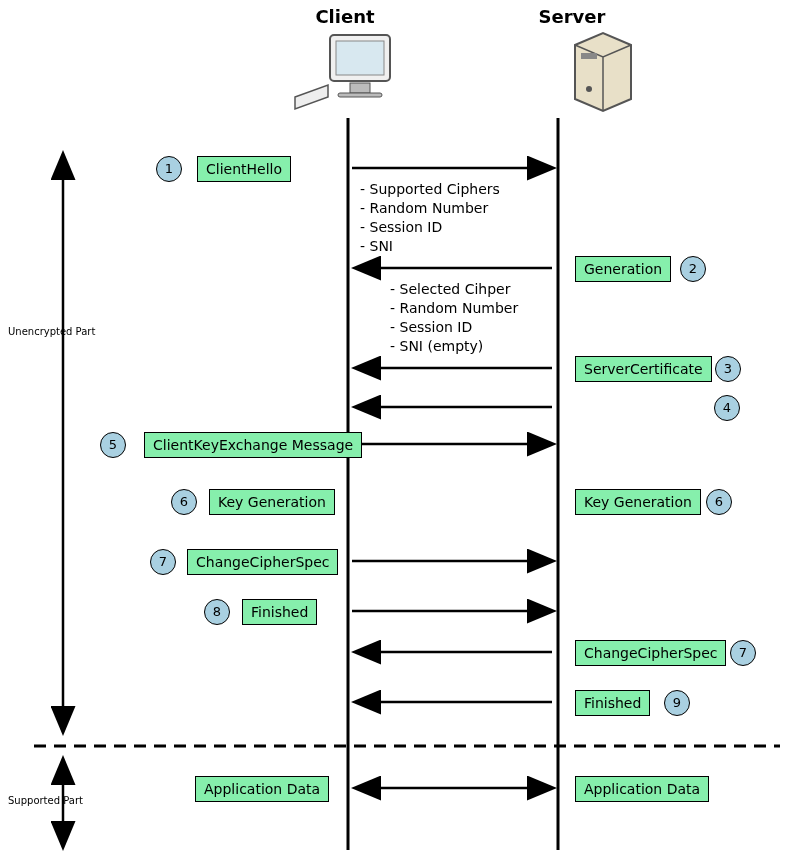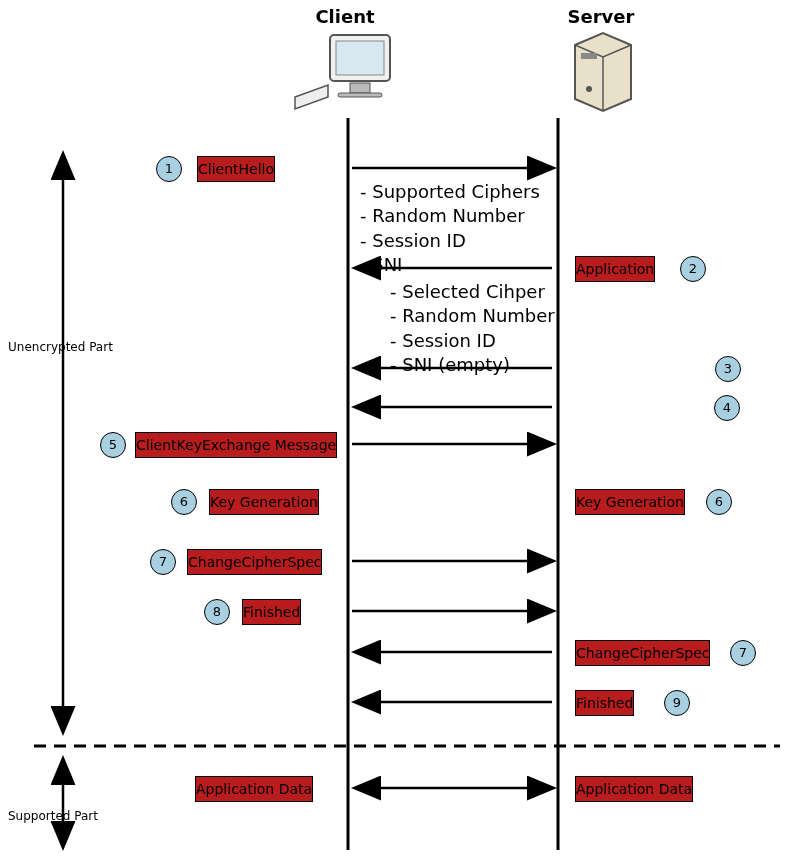"Server" div.header-title { left: 561px -> 532px }
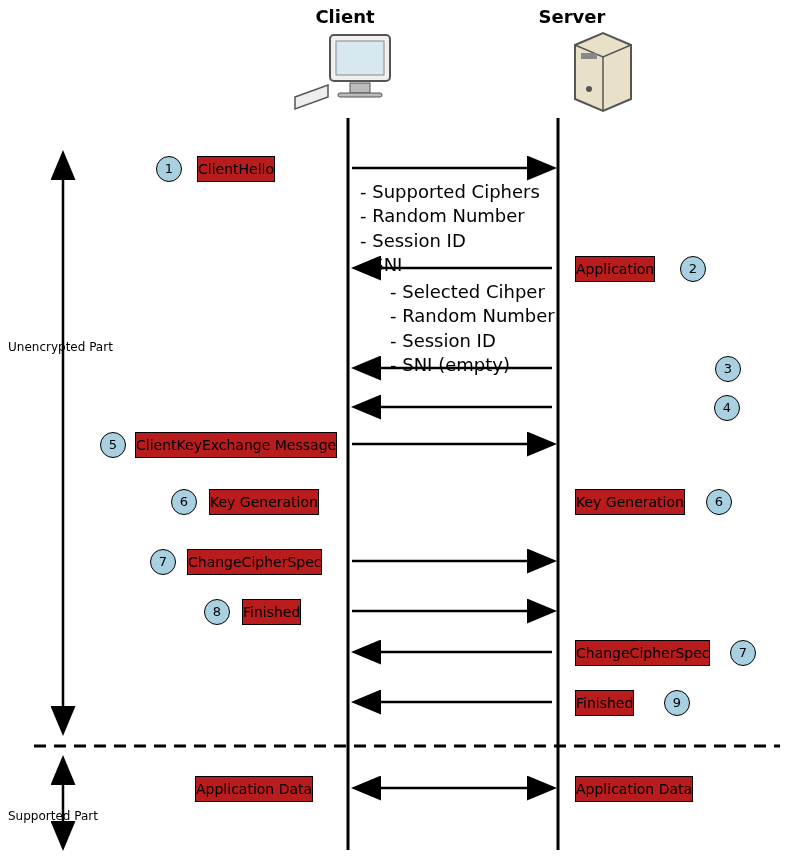"ClientHello" .msg-box { background: #b91c1c -> #86efac; padding: 4px 0 -> 4px 8px }
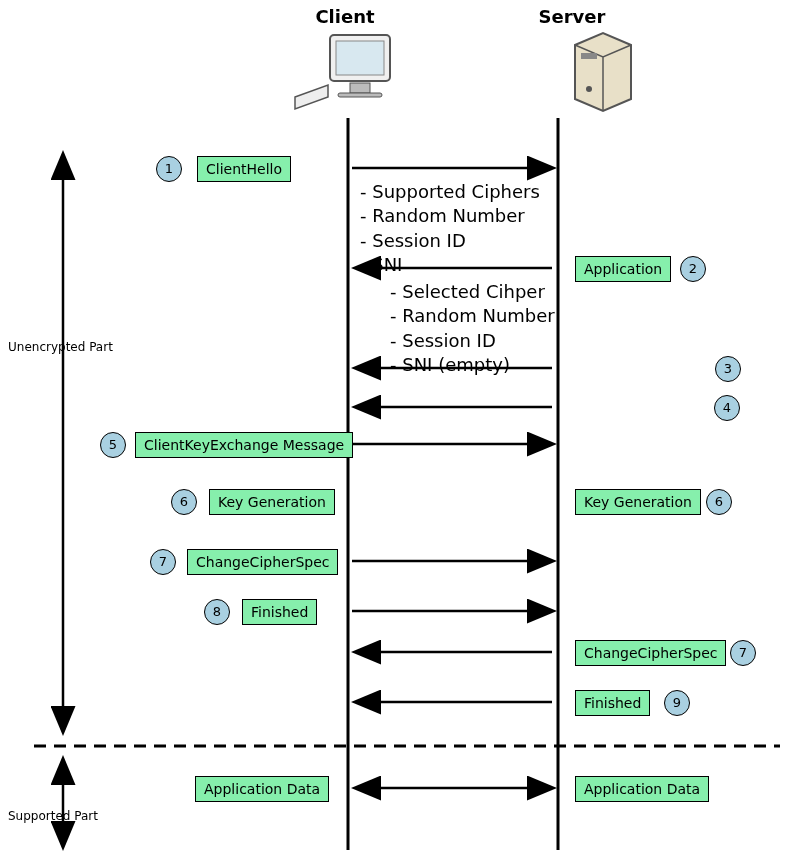"- Supported Ciphers" .small-text { font-size: 18px -> 14px }
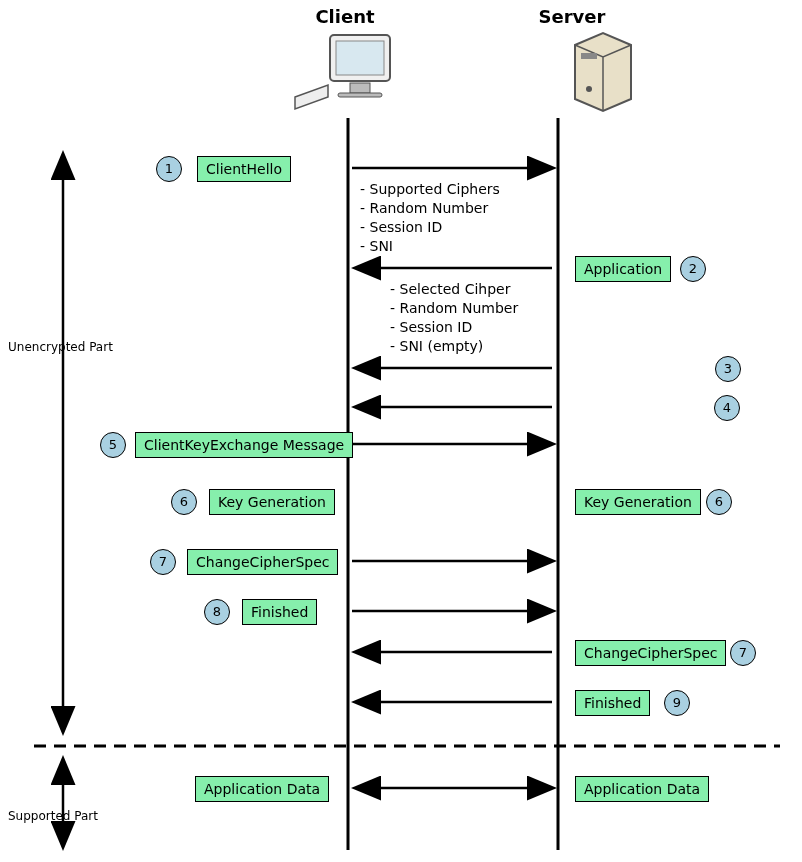"Application" span { text: Application -> Generation }
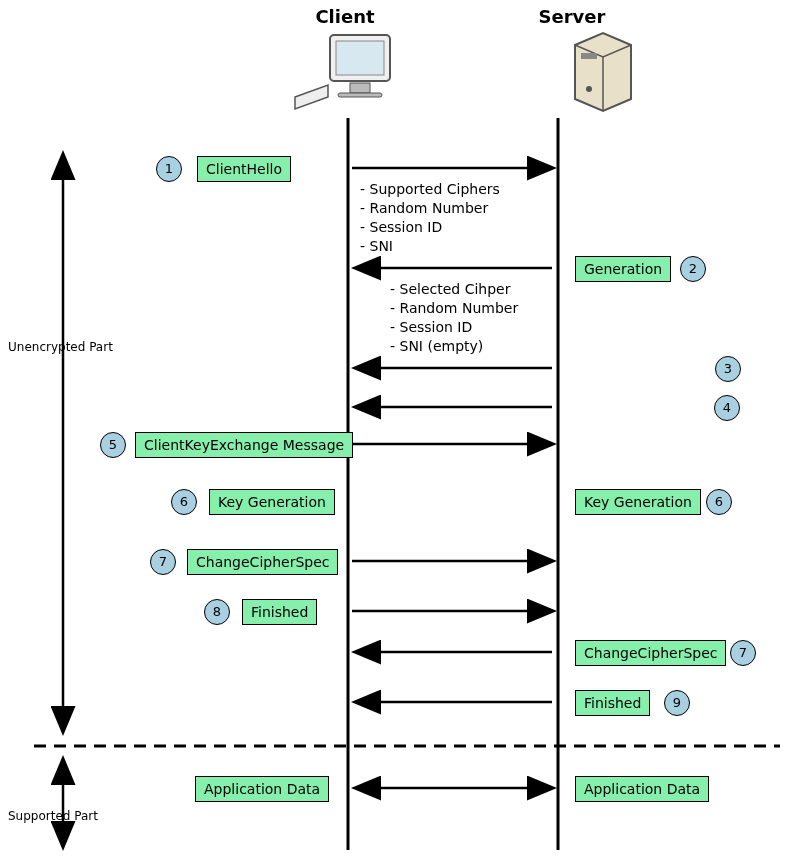"Unencrypted Part" .side-label { font-size: 12px -> 10px; margin-top: 14px -> none }
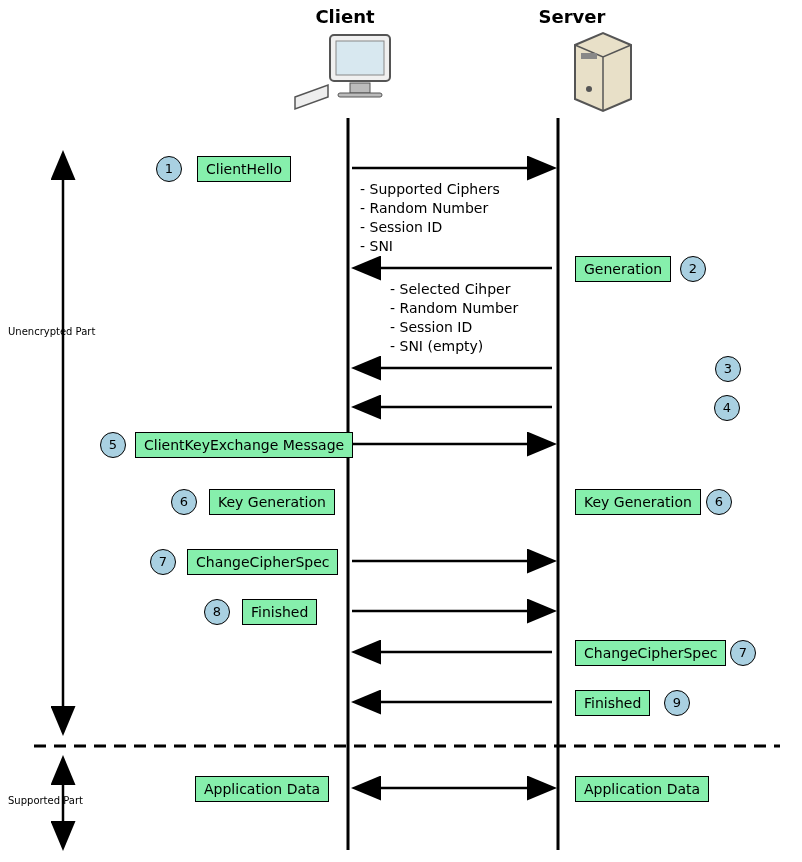"ServerCertificate" div.msg-box { html: none -> <div> <span>ServerCertificate</span> </div> }
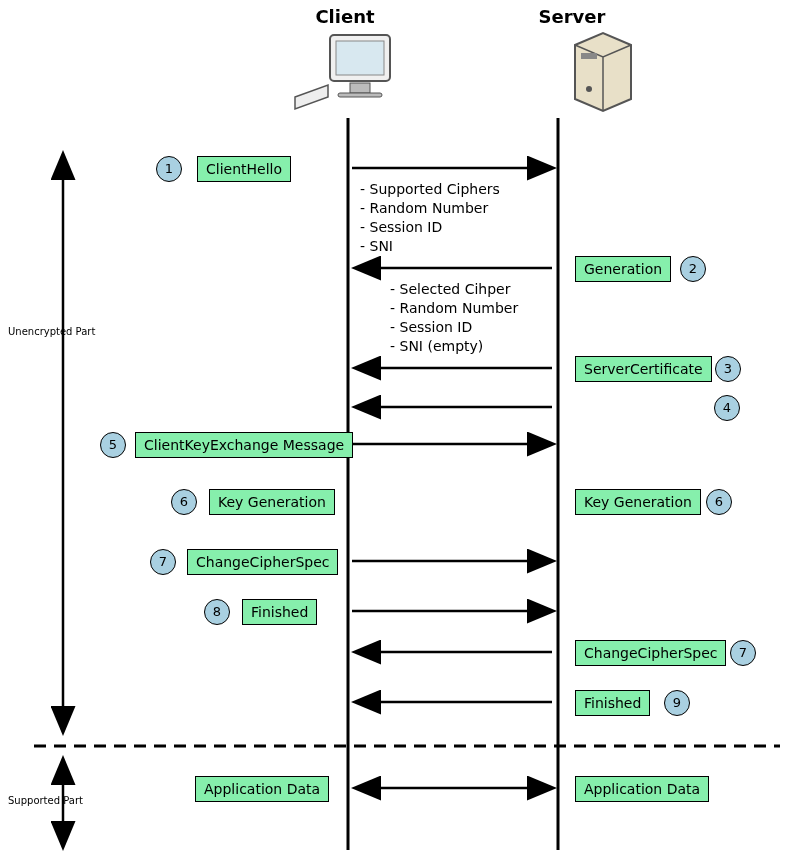"ClientKeyExchange Message" div.msg-box { left: 135px -> 144px }
